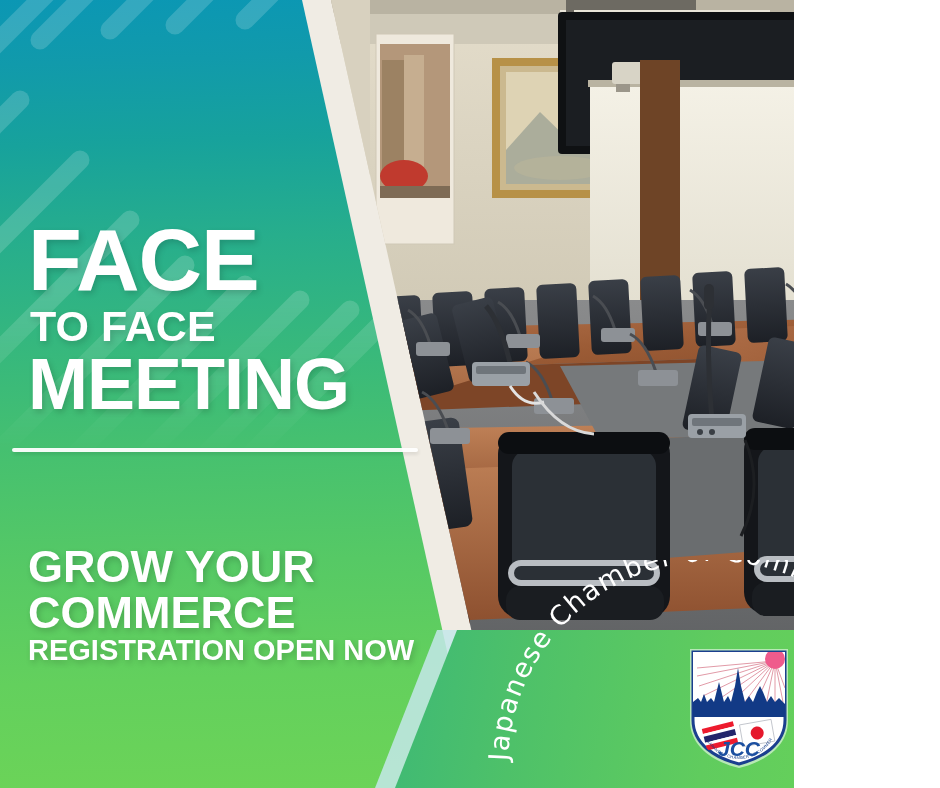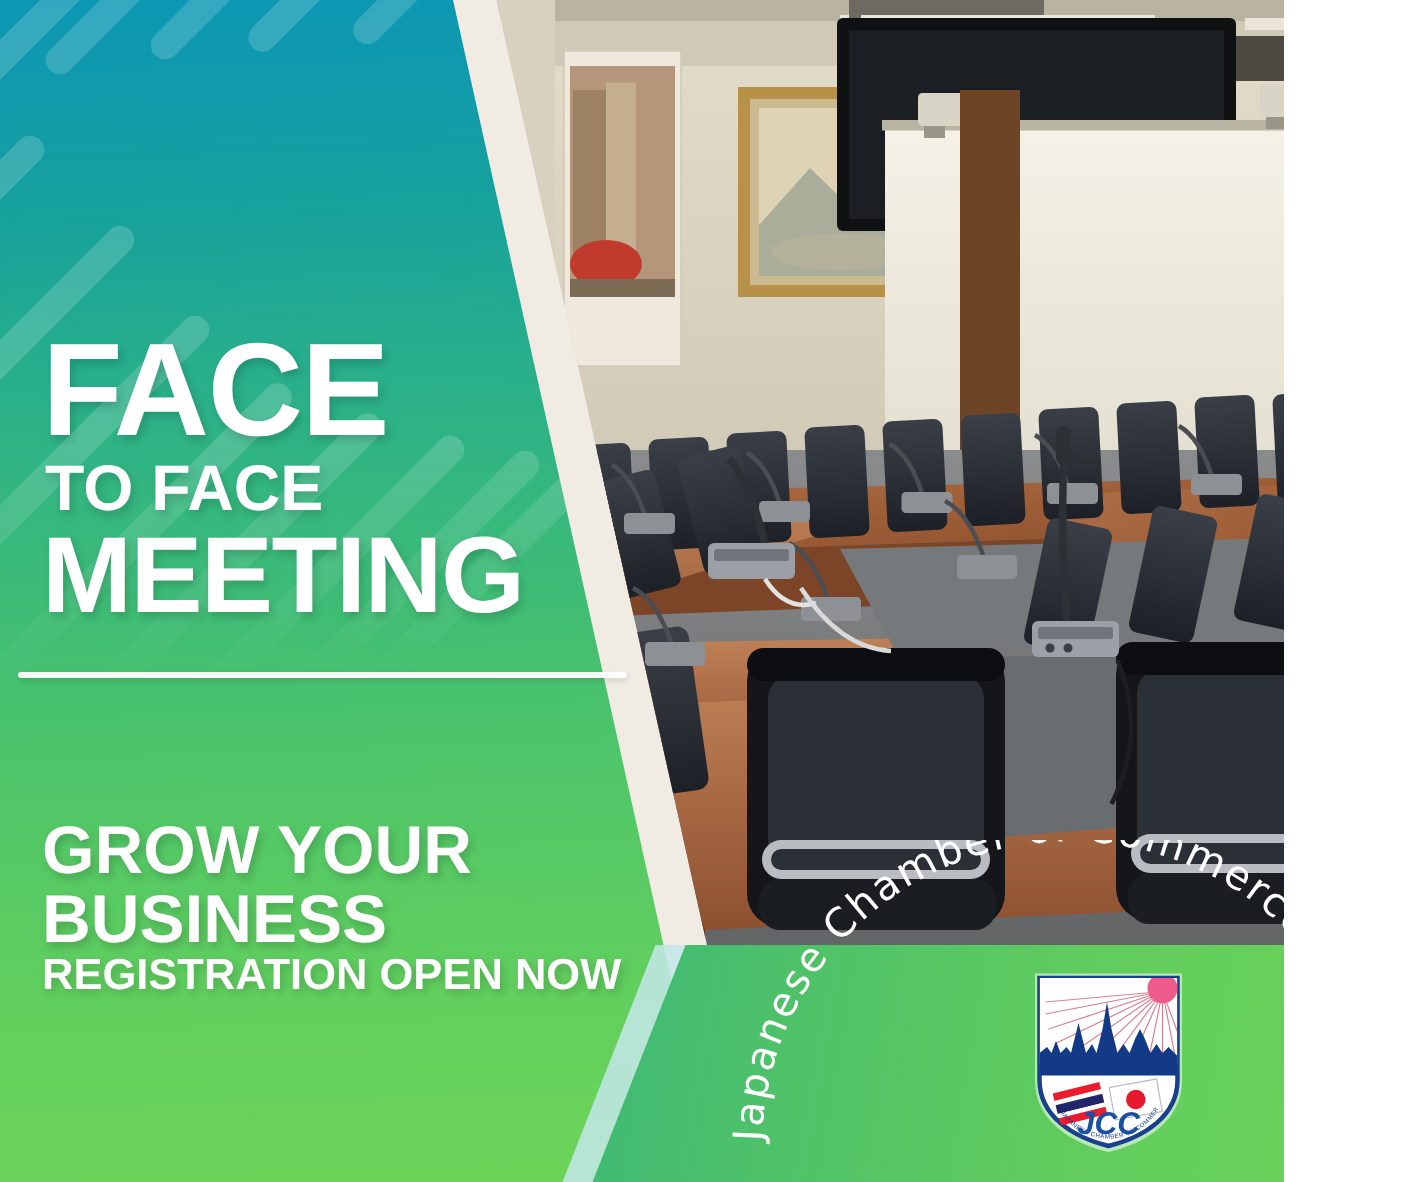"FACE" #poster { width: 856px -> 794px }
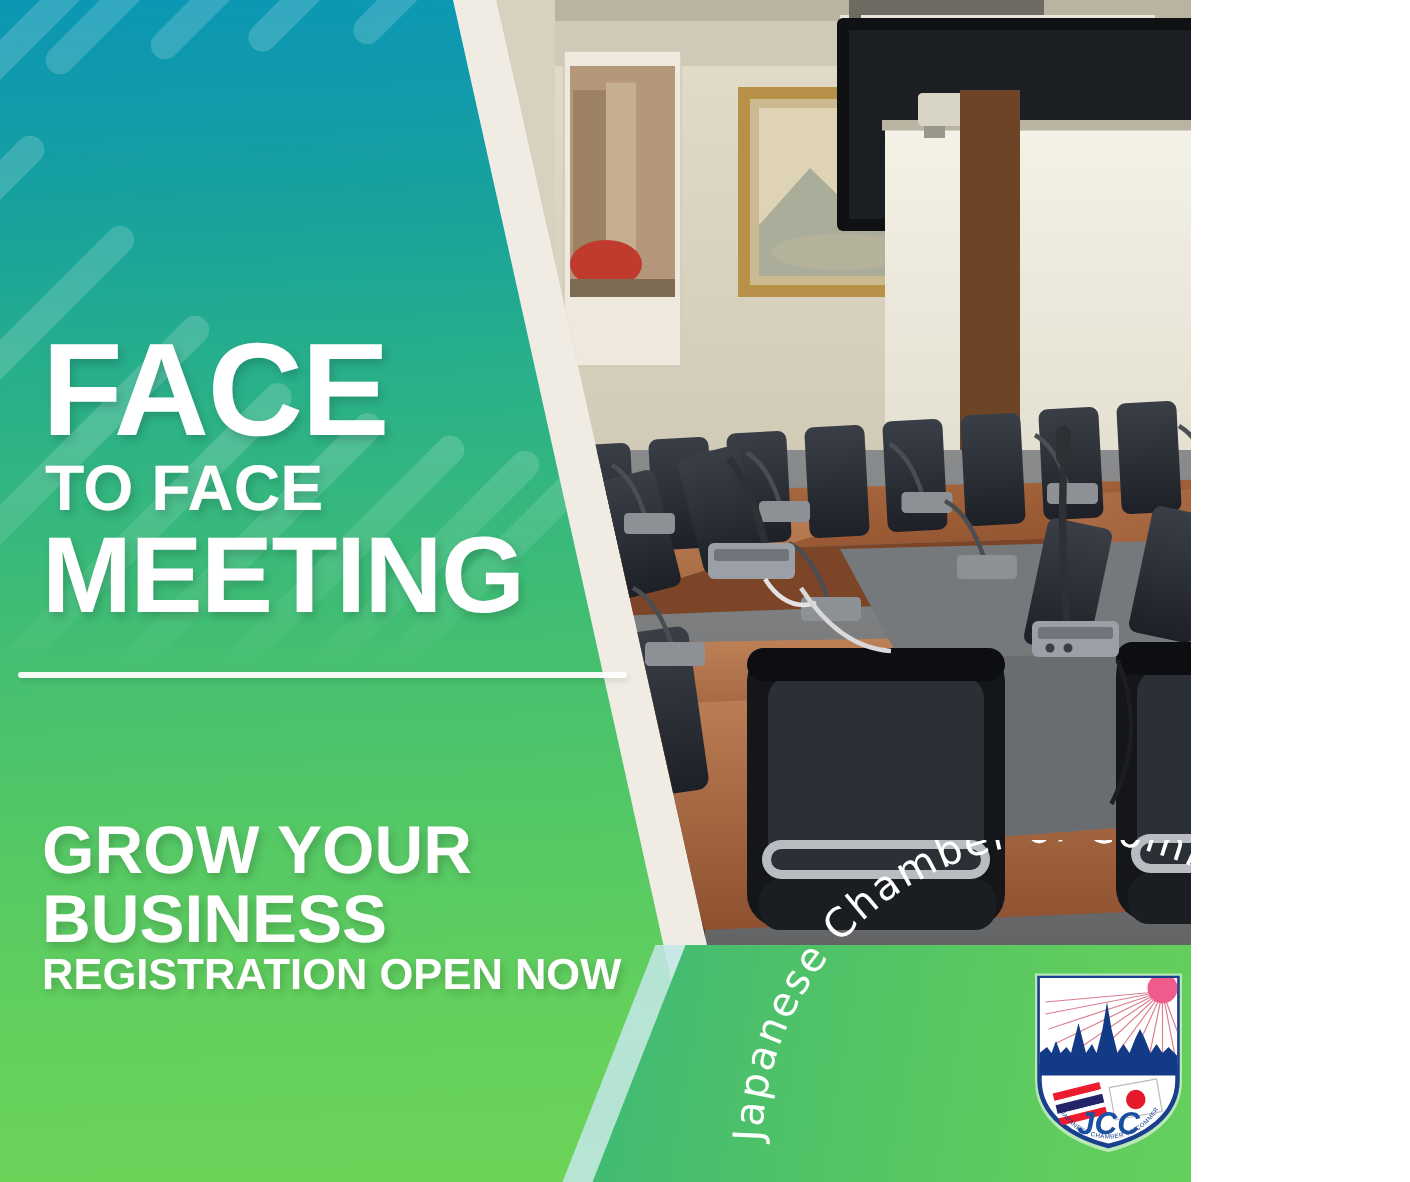"BUSINESS" span.s-bus { text: BUSINESS -> COMMERCE }
